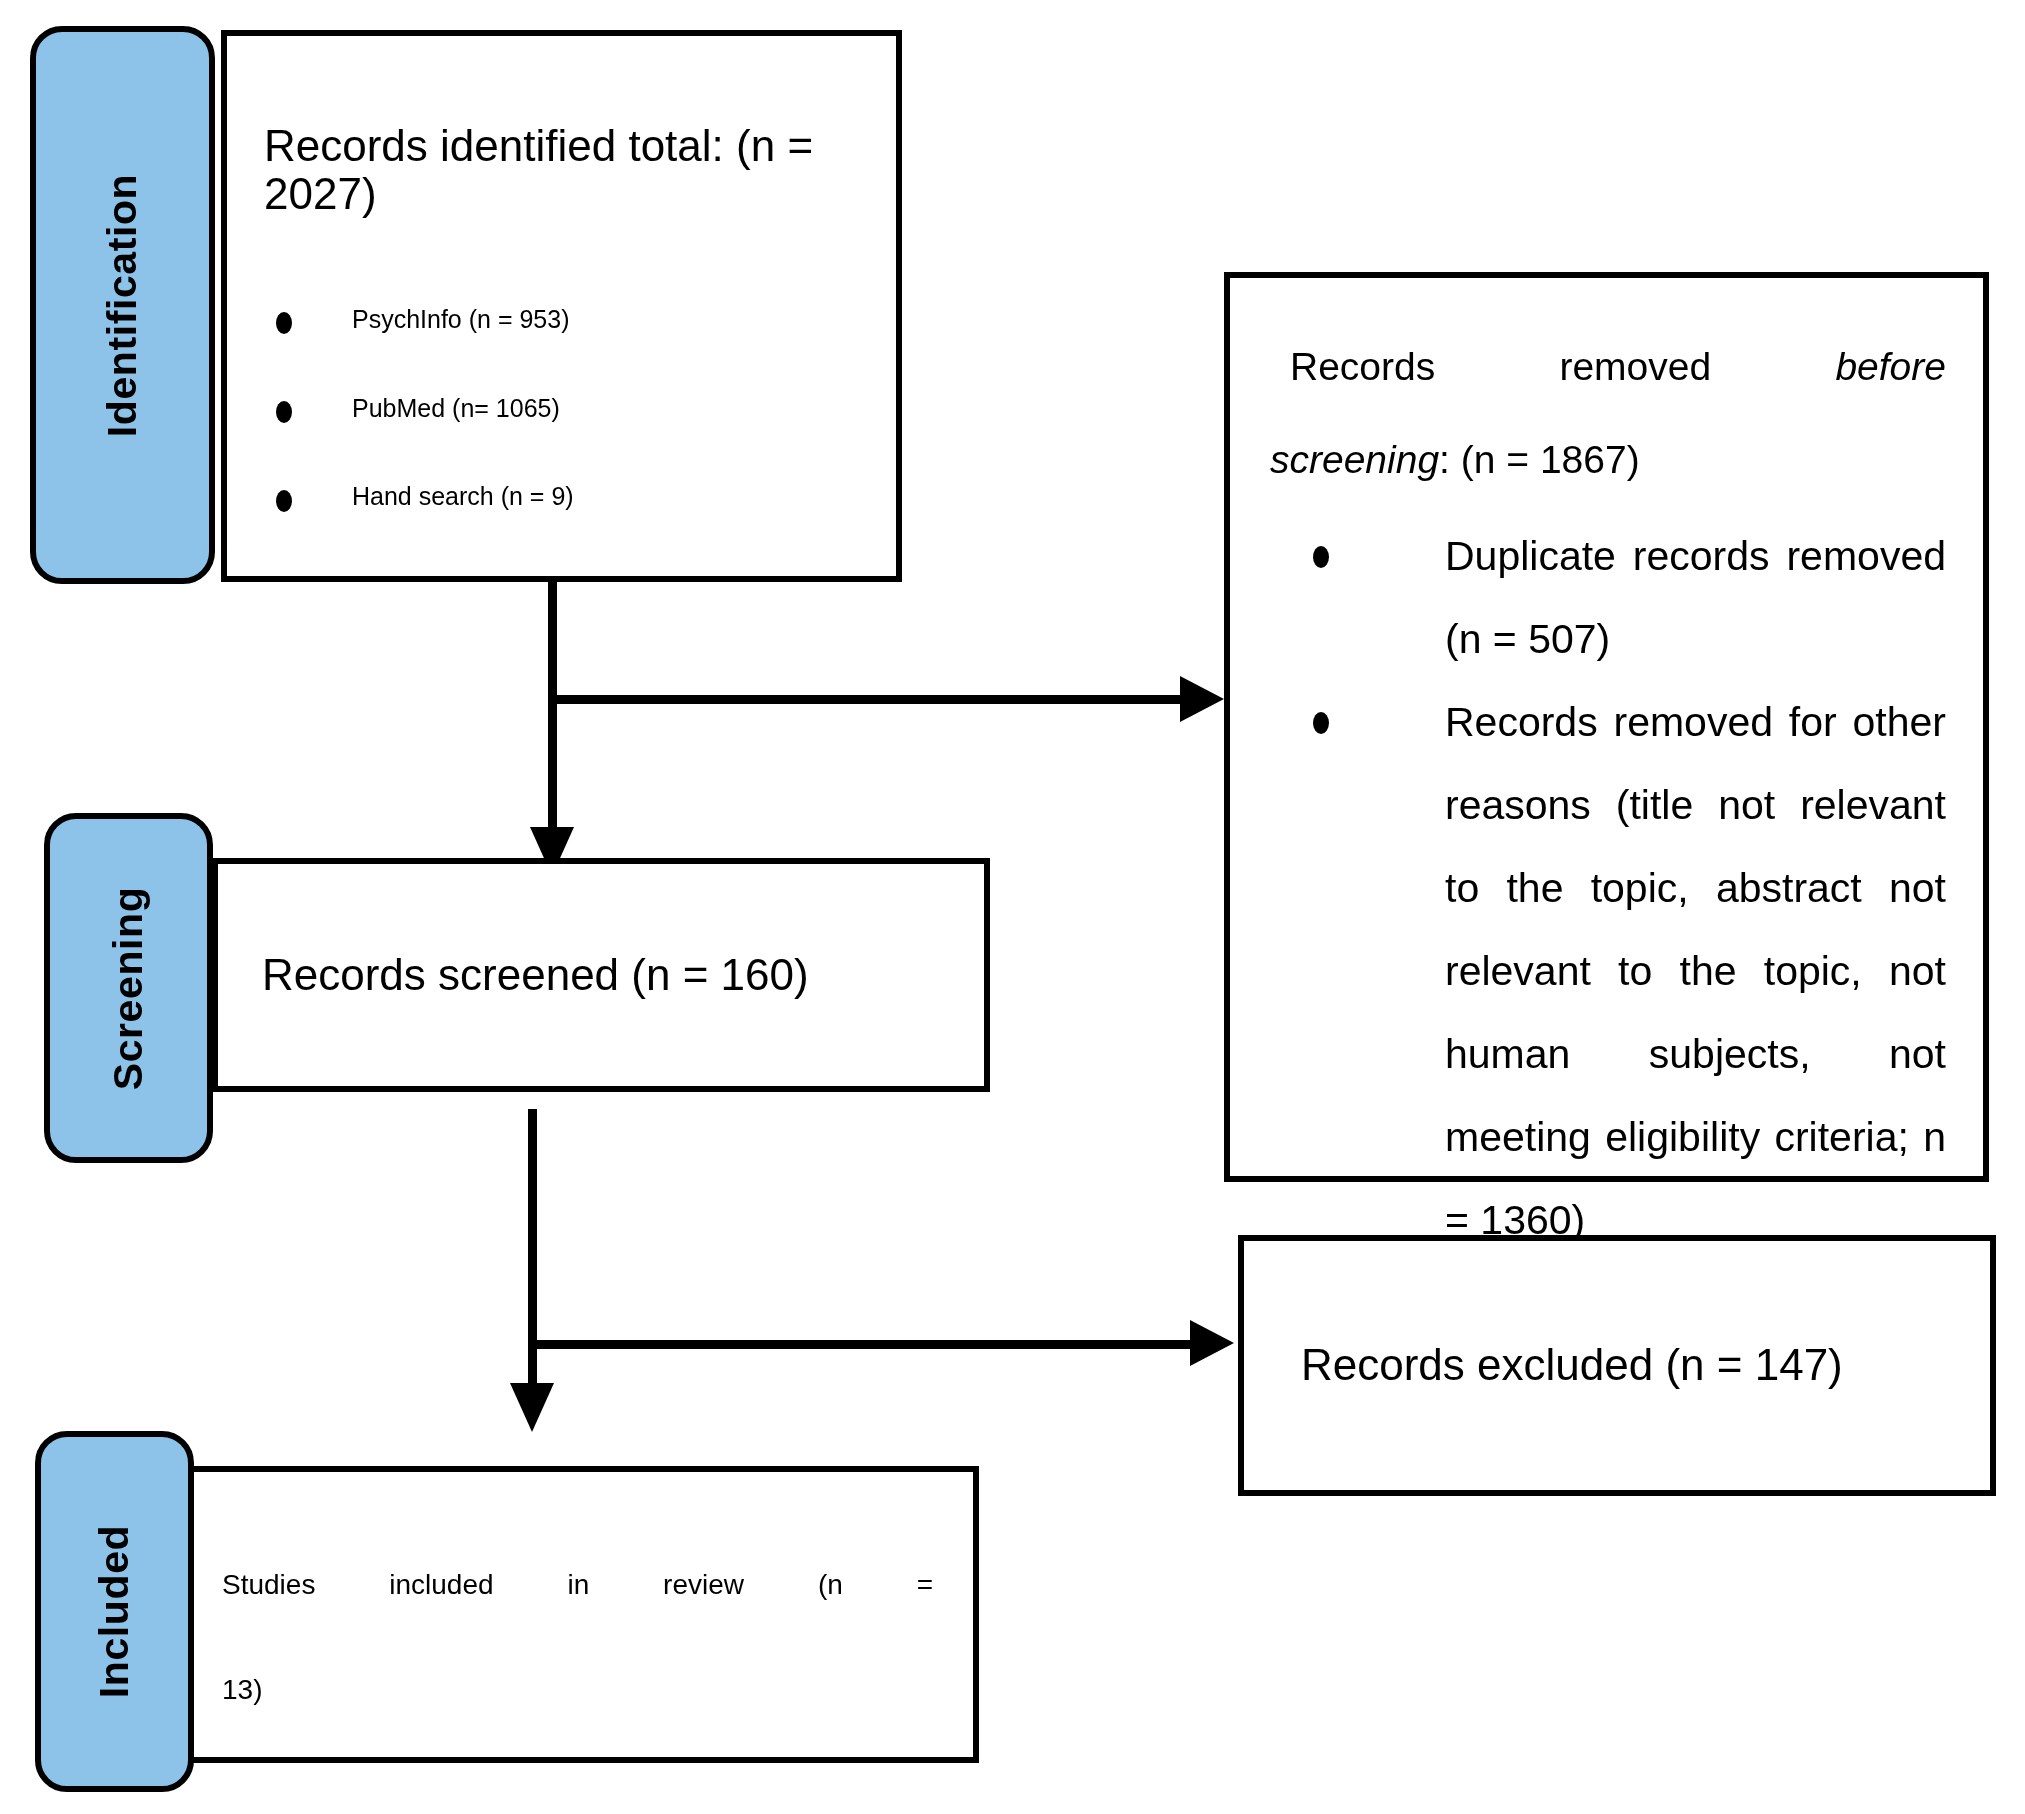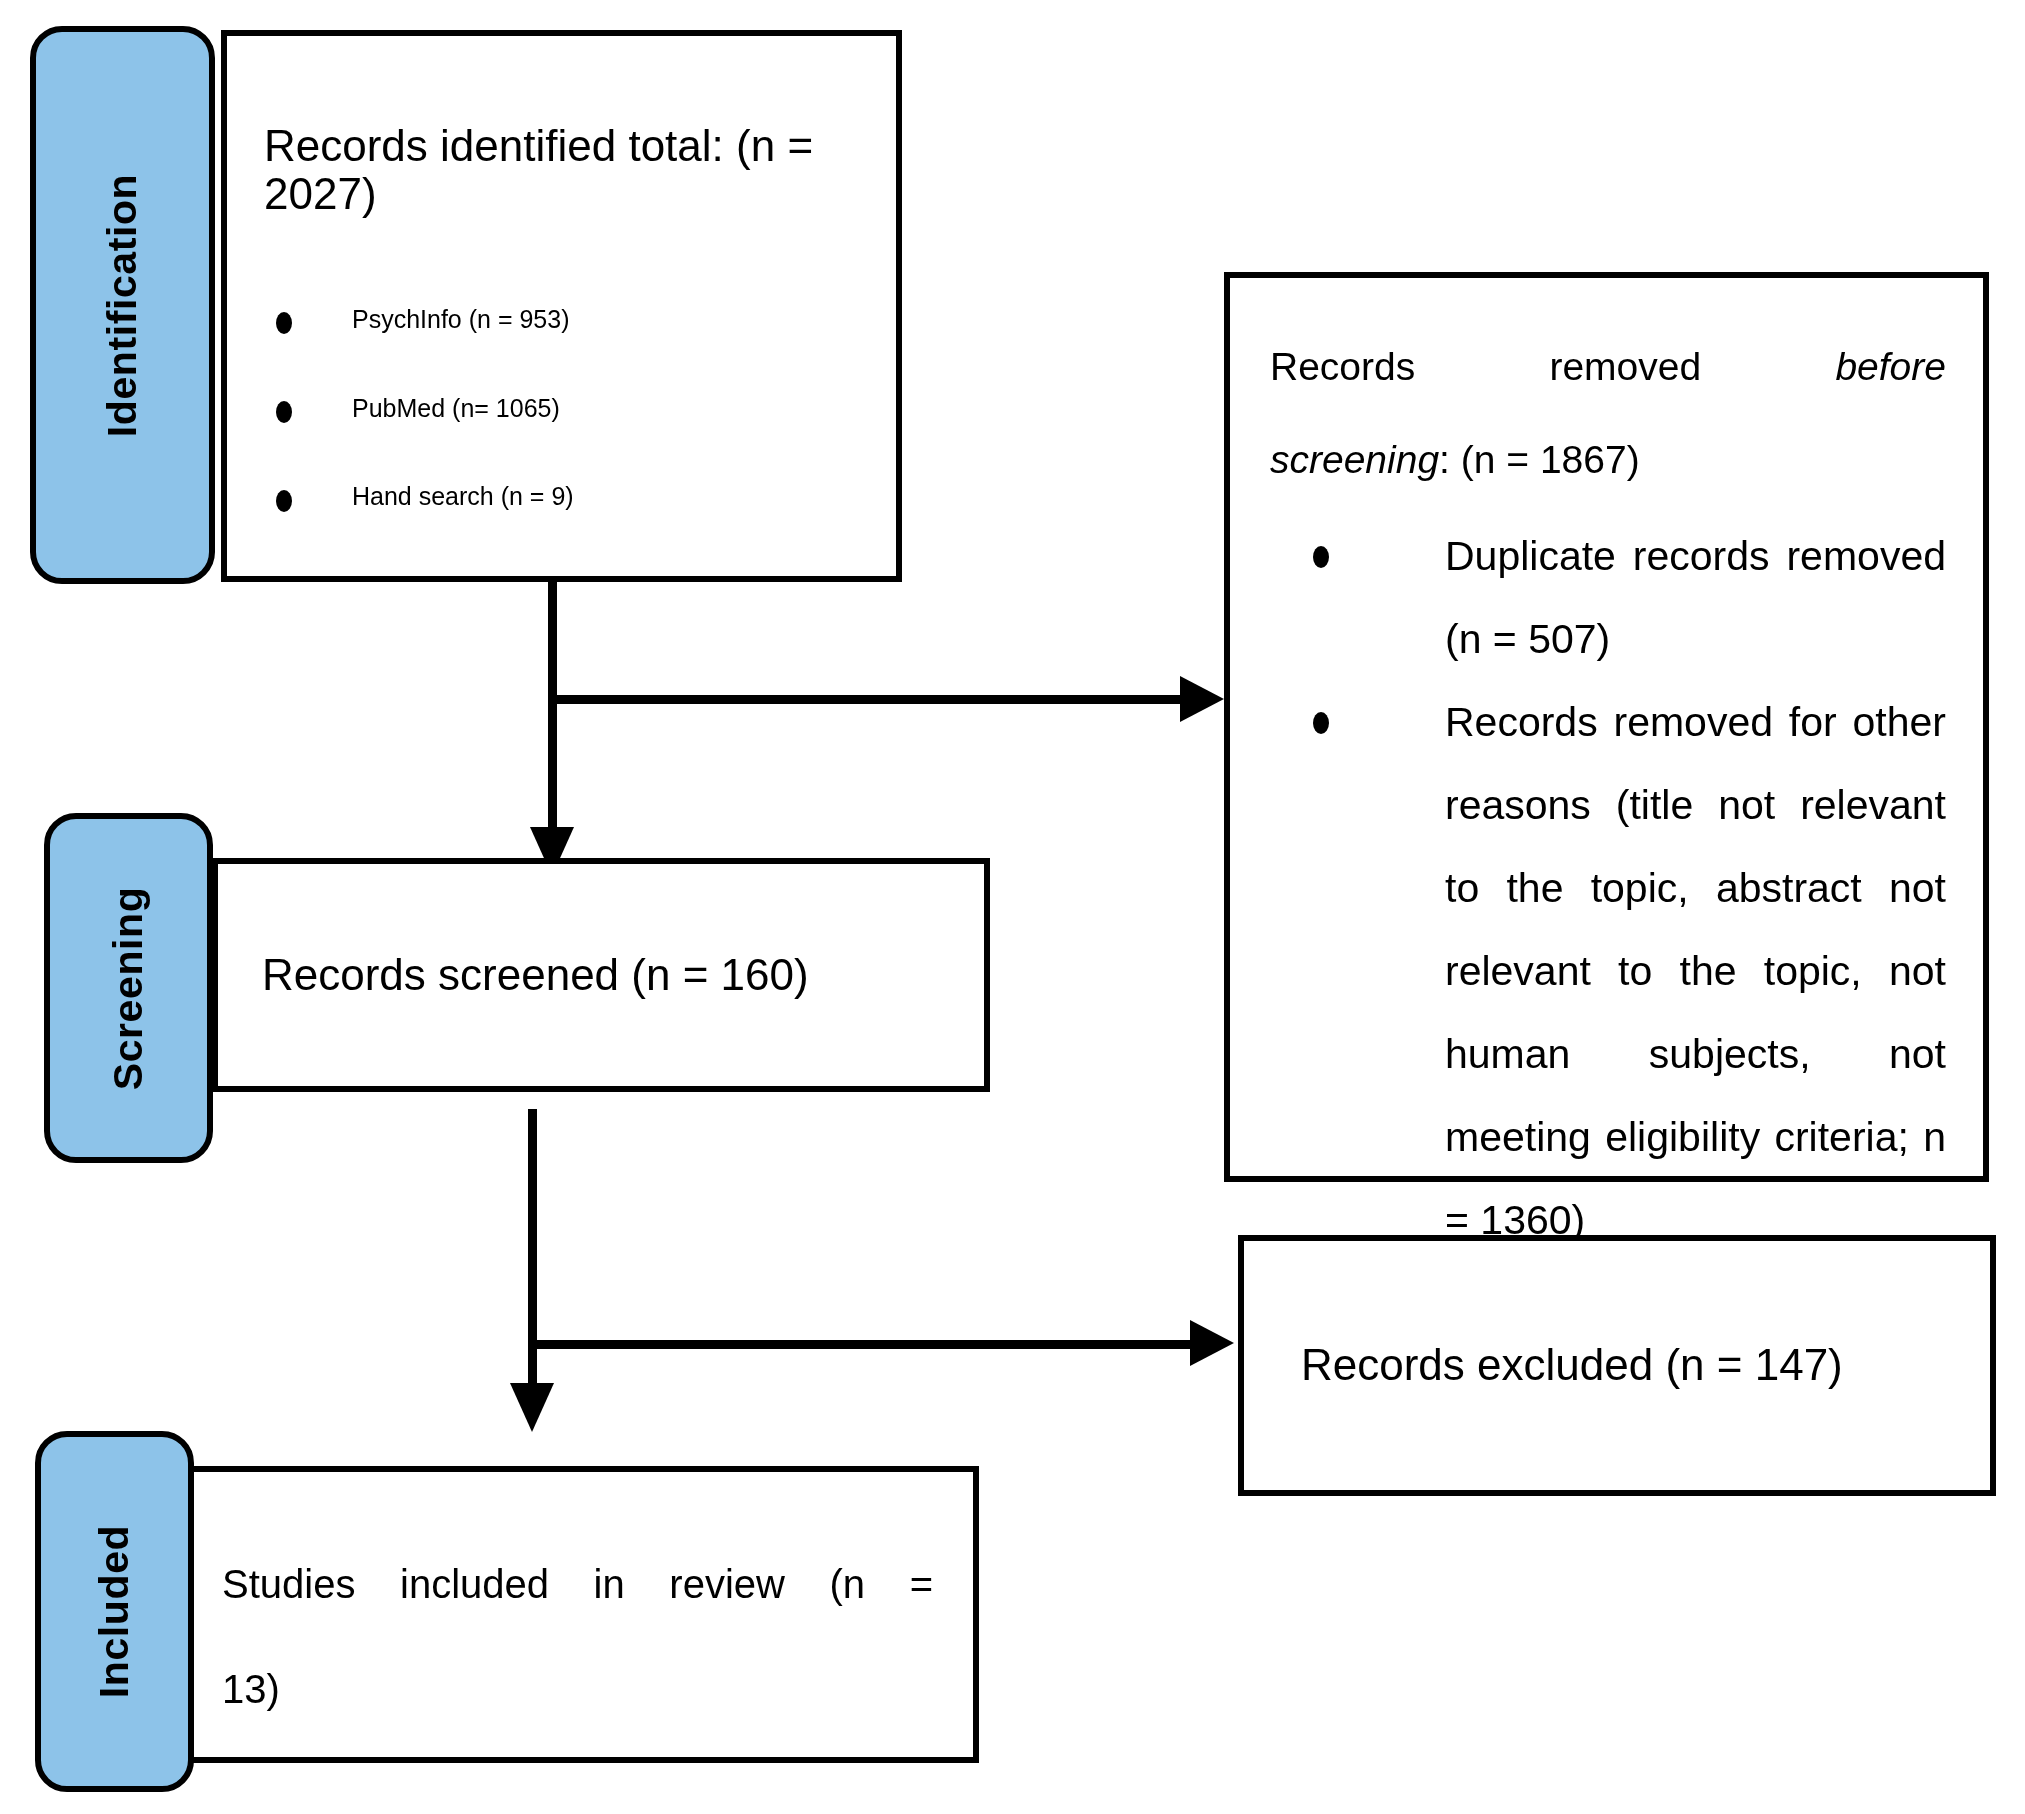"Records removed before" #box-removed .rline.just { margin-left: none -> 20px }
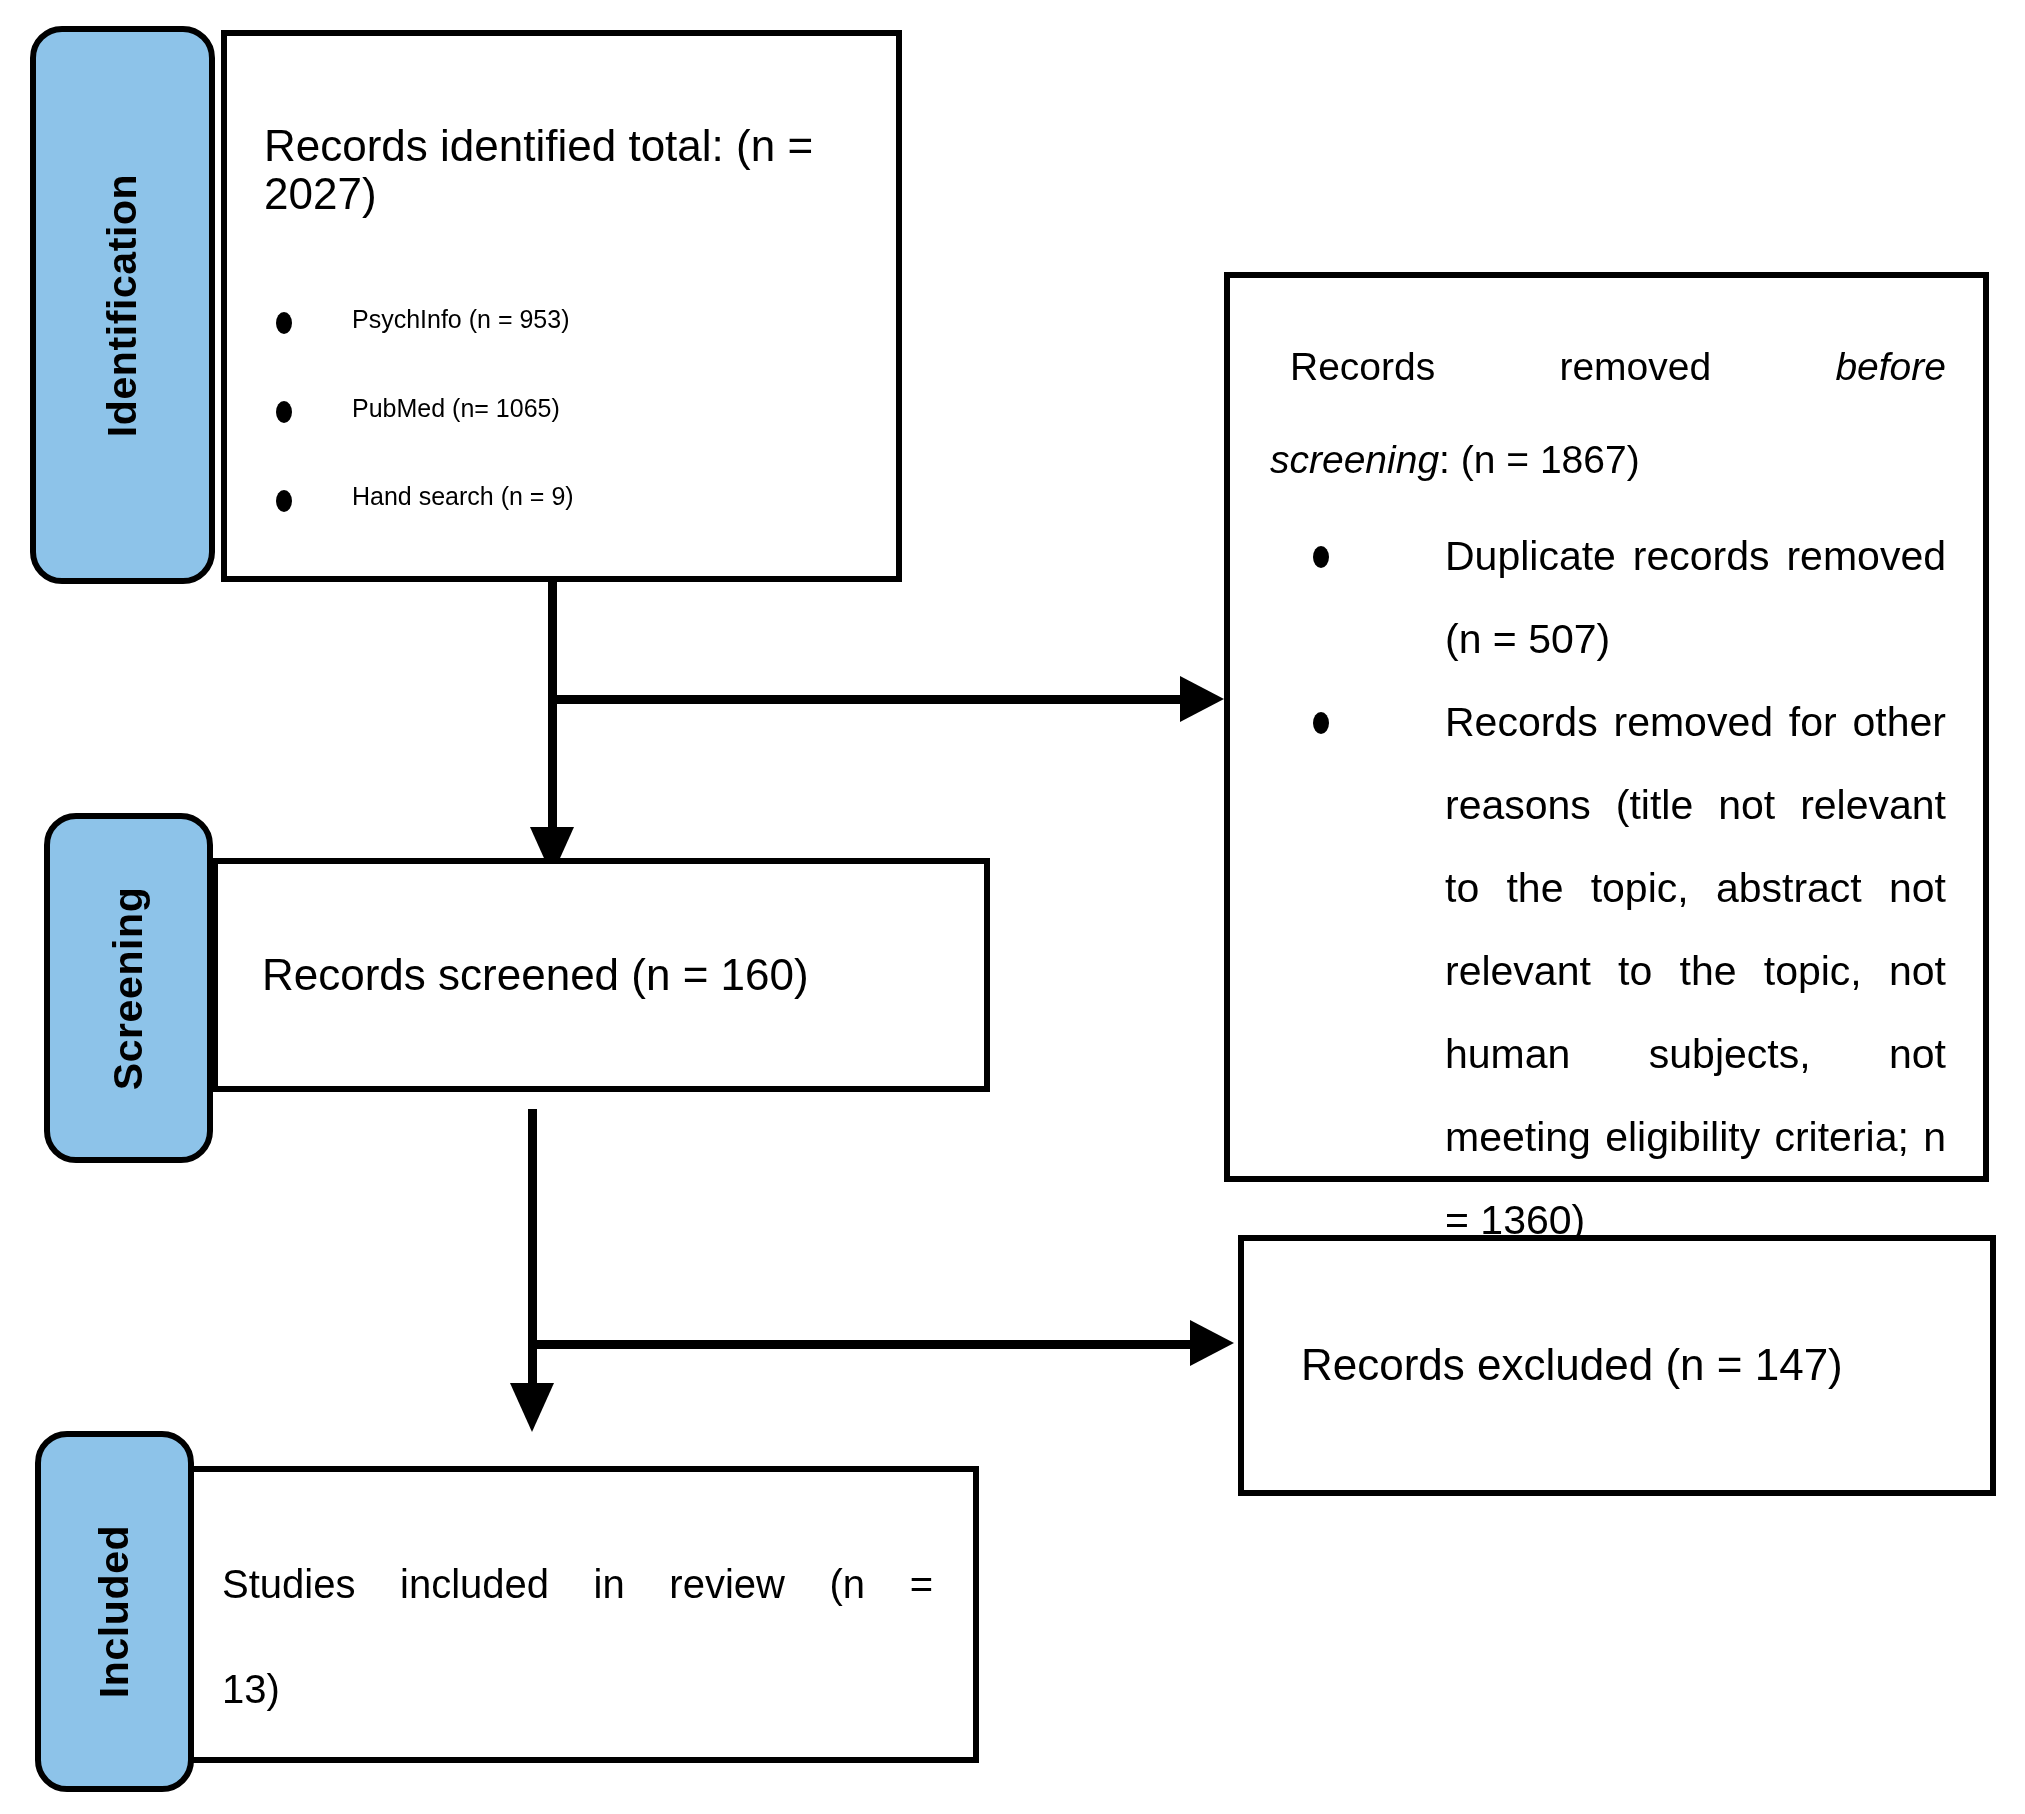"Studies included in review (n" #box-included .iline { font-size: 40px -> 28px }
